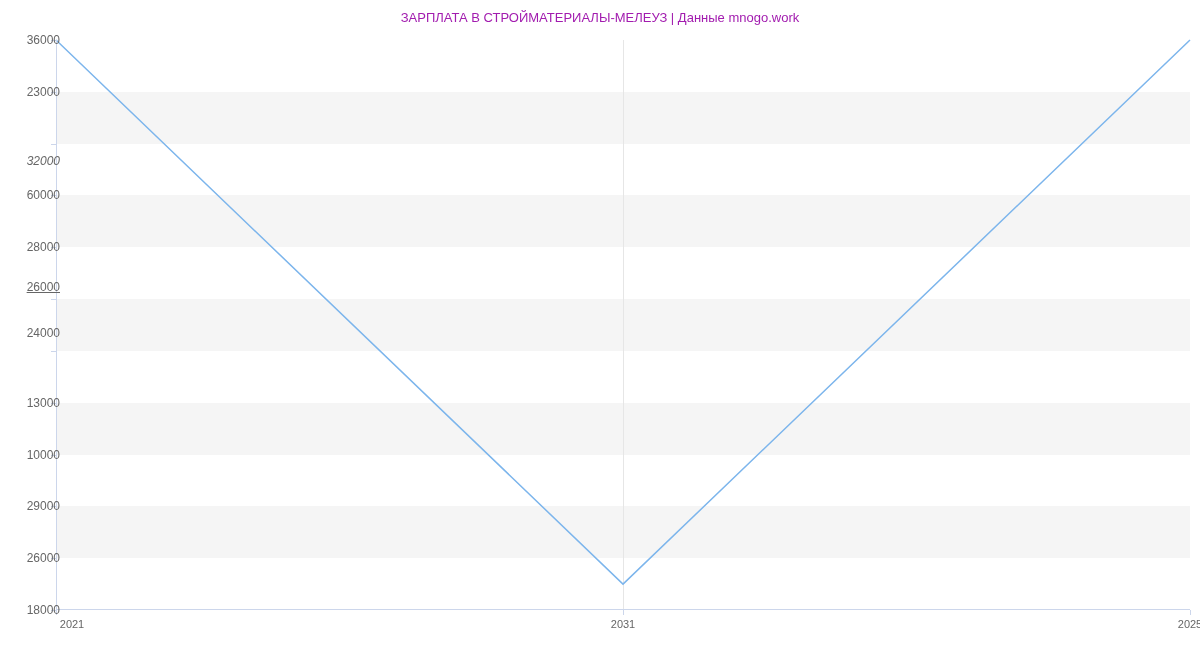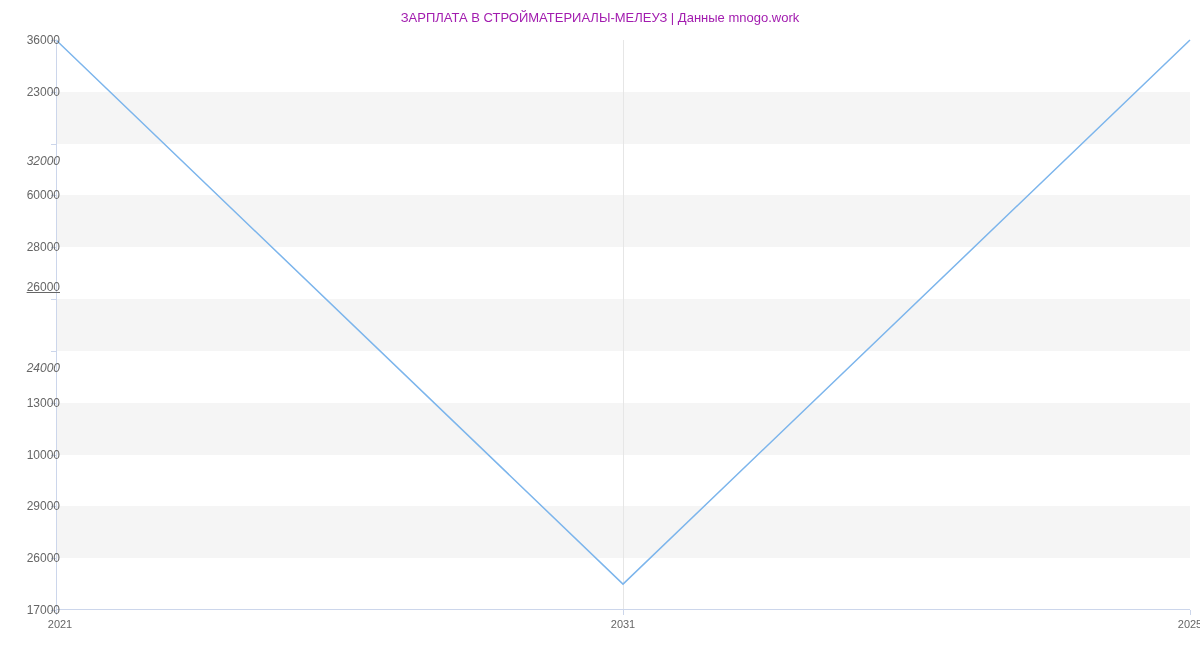"24000" div.y-tick-label { font-style: italic -> none; top: 368px -> 333px }
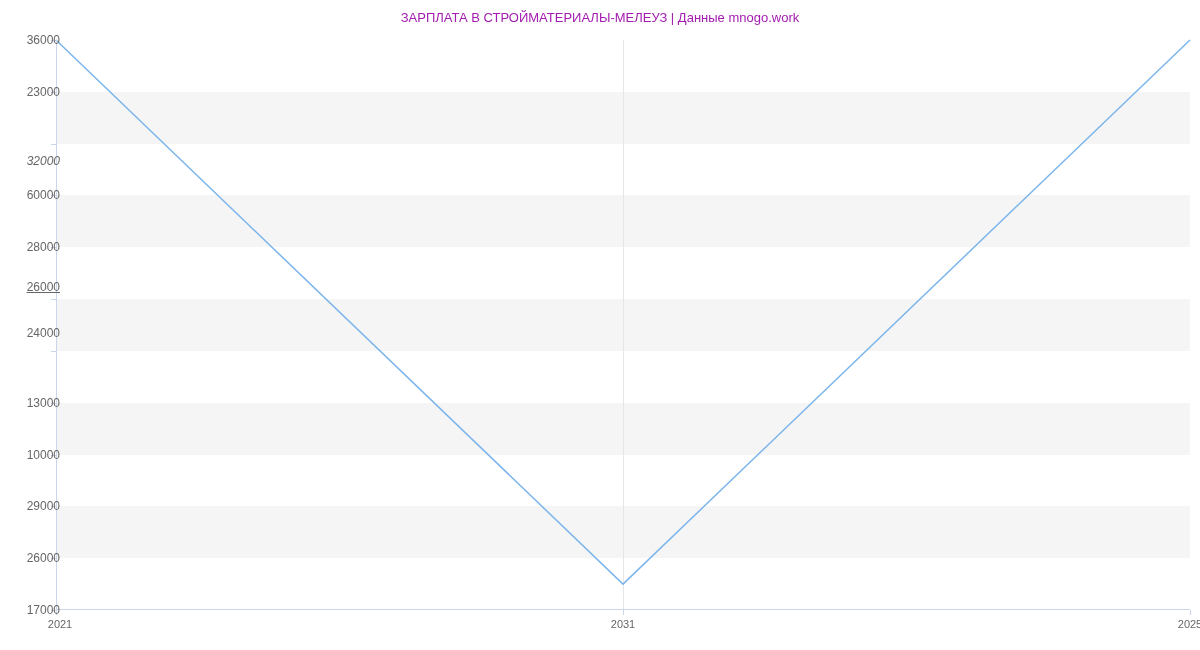"17000" div.y-tick-label { text: 17000 -> 18000 }
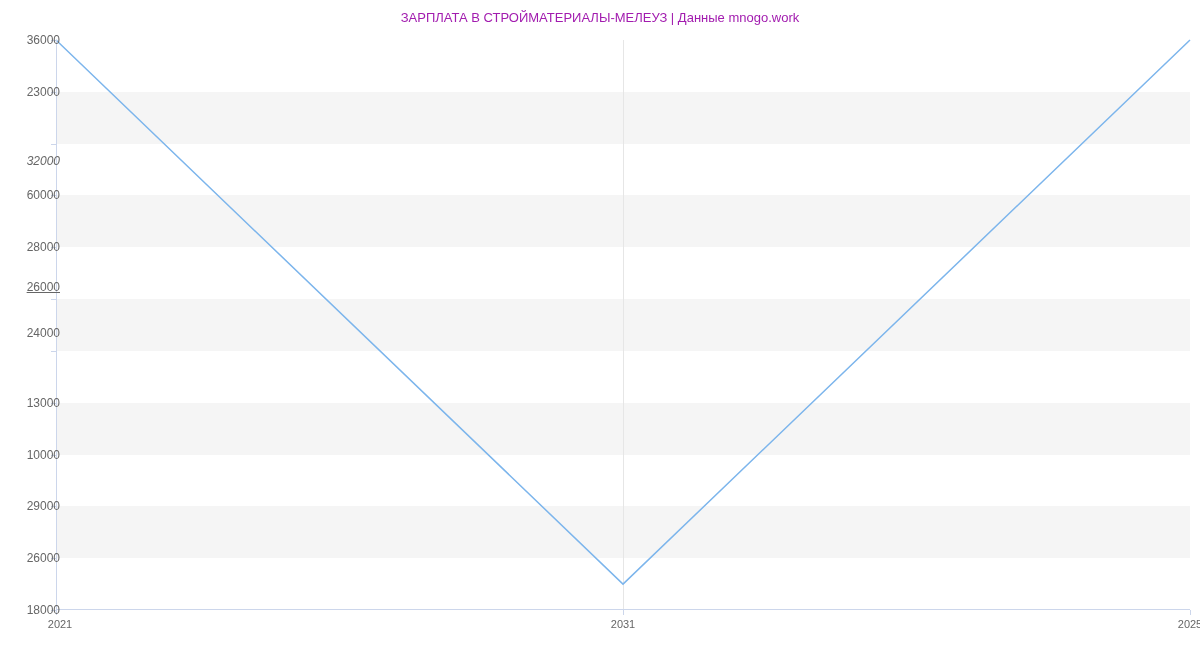"2021" div.x-tick-label { left: 4px -> 16px }
